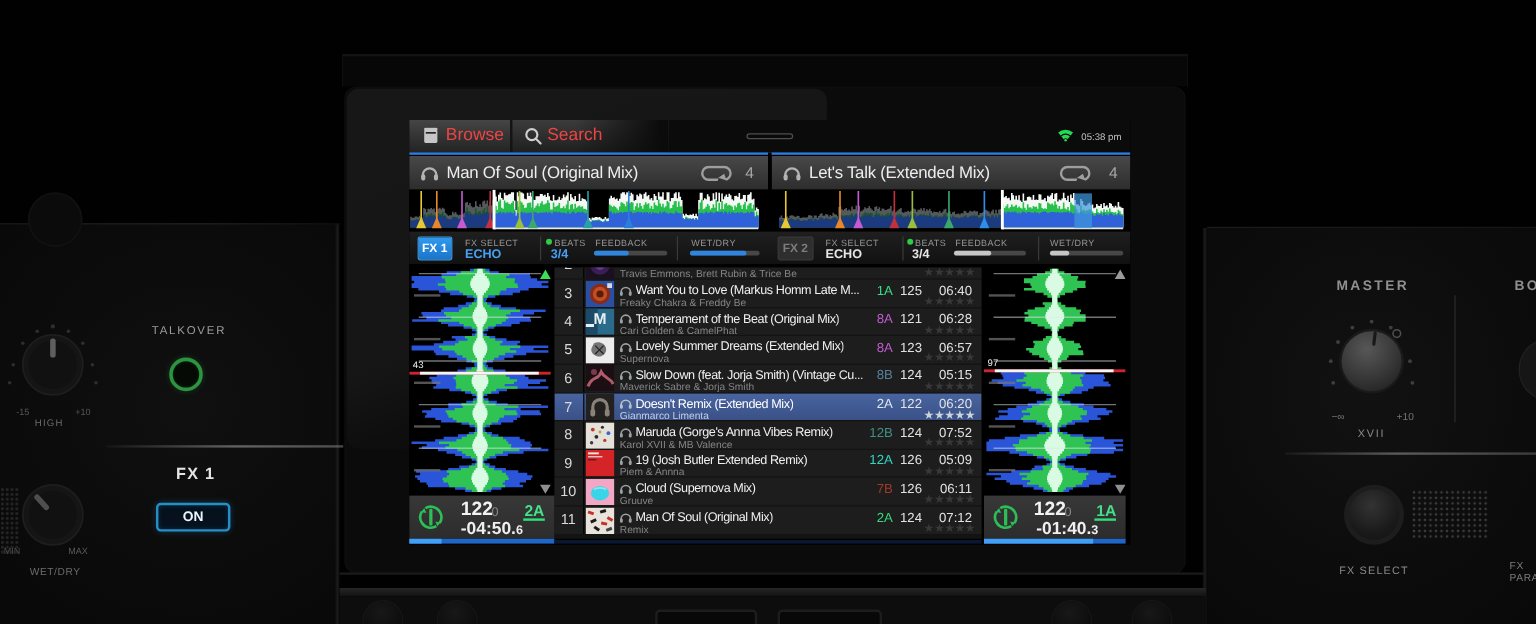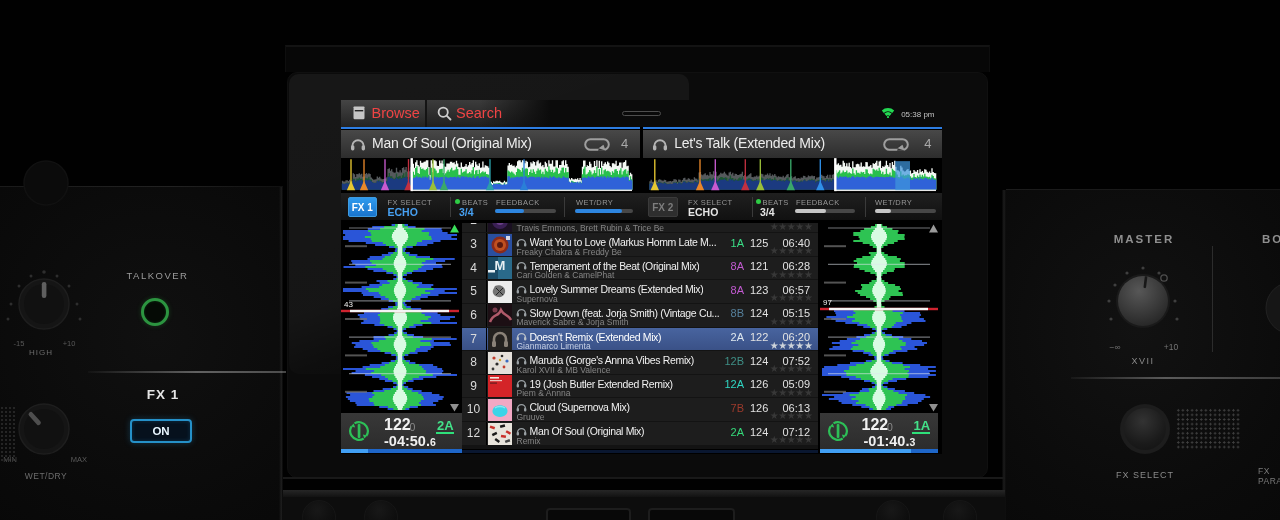"06:13" div.dur { text: 06:13 -> 06:11 }
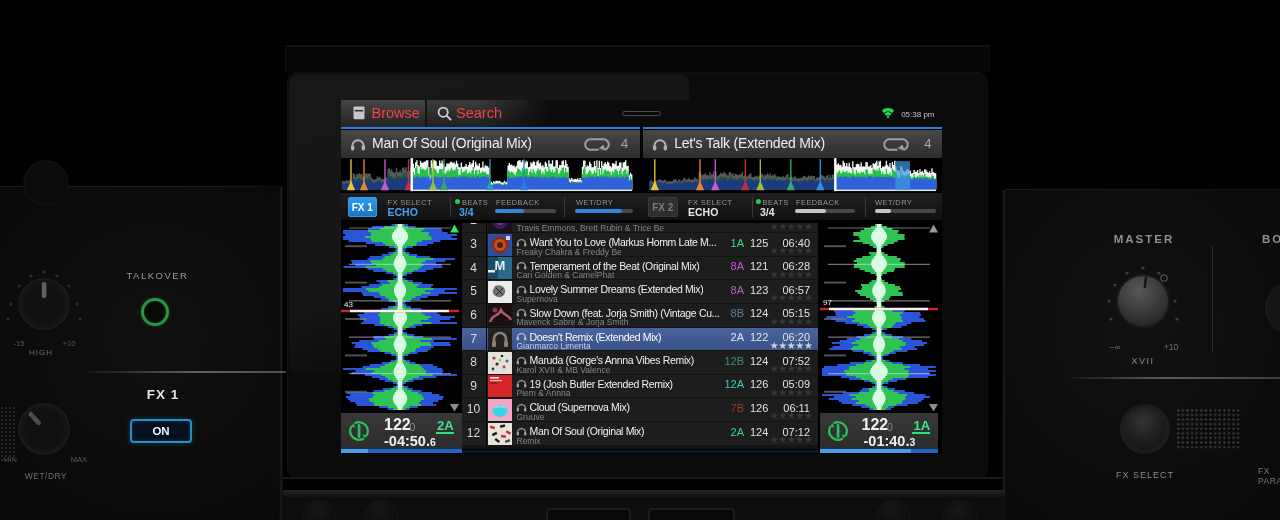"12" div.num { text: 12 -> 11 }
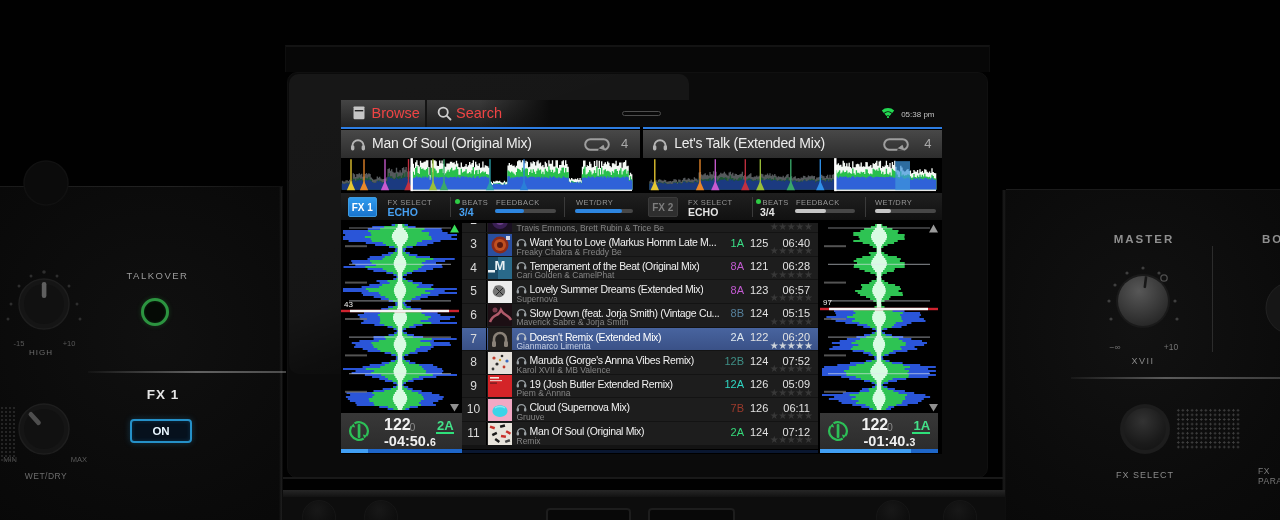"MAX" div.abs { left: 66px -> 52px }
